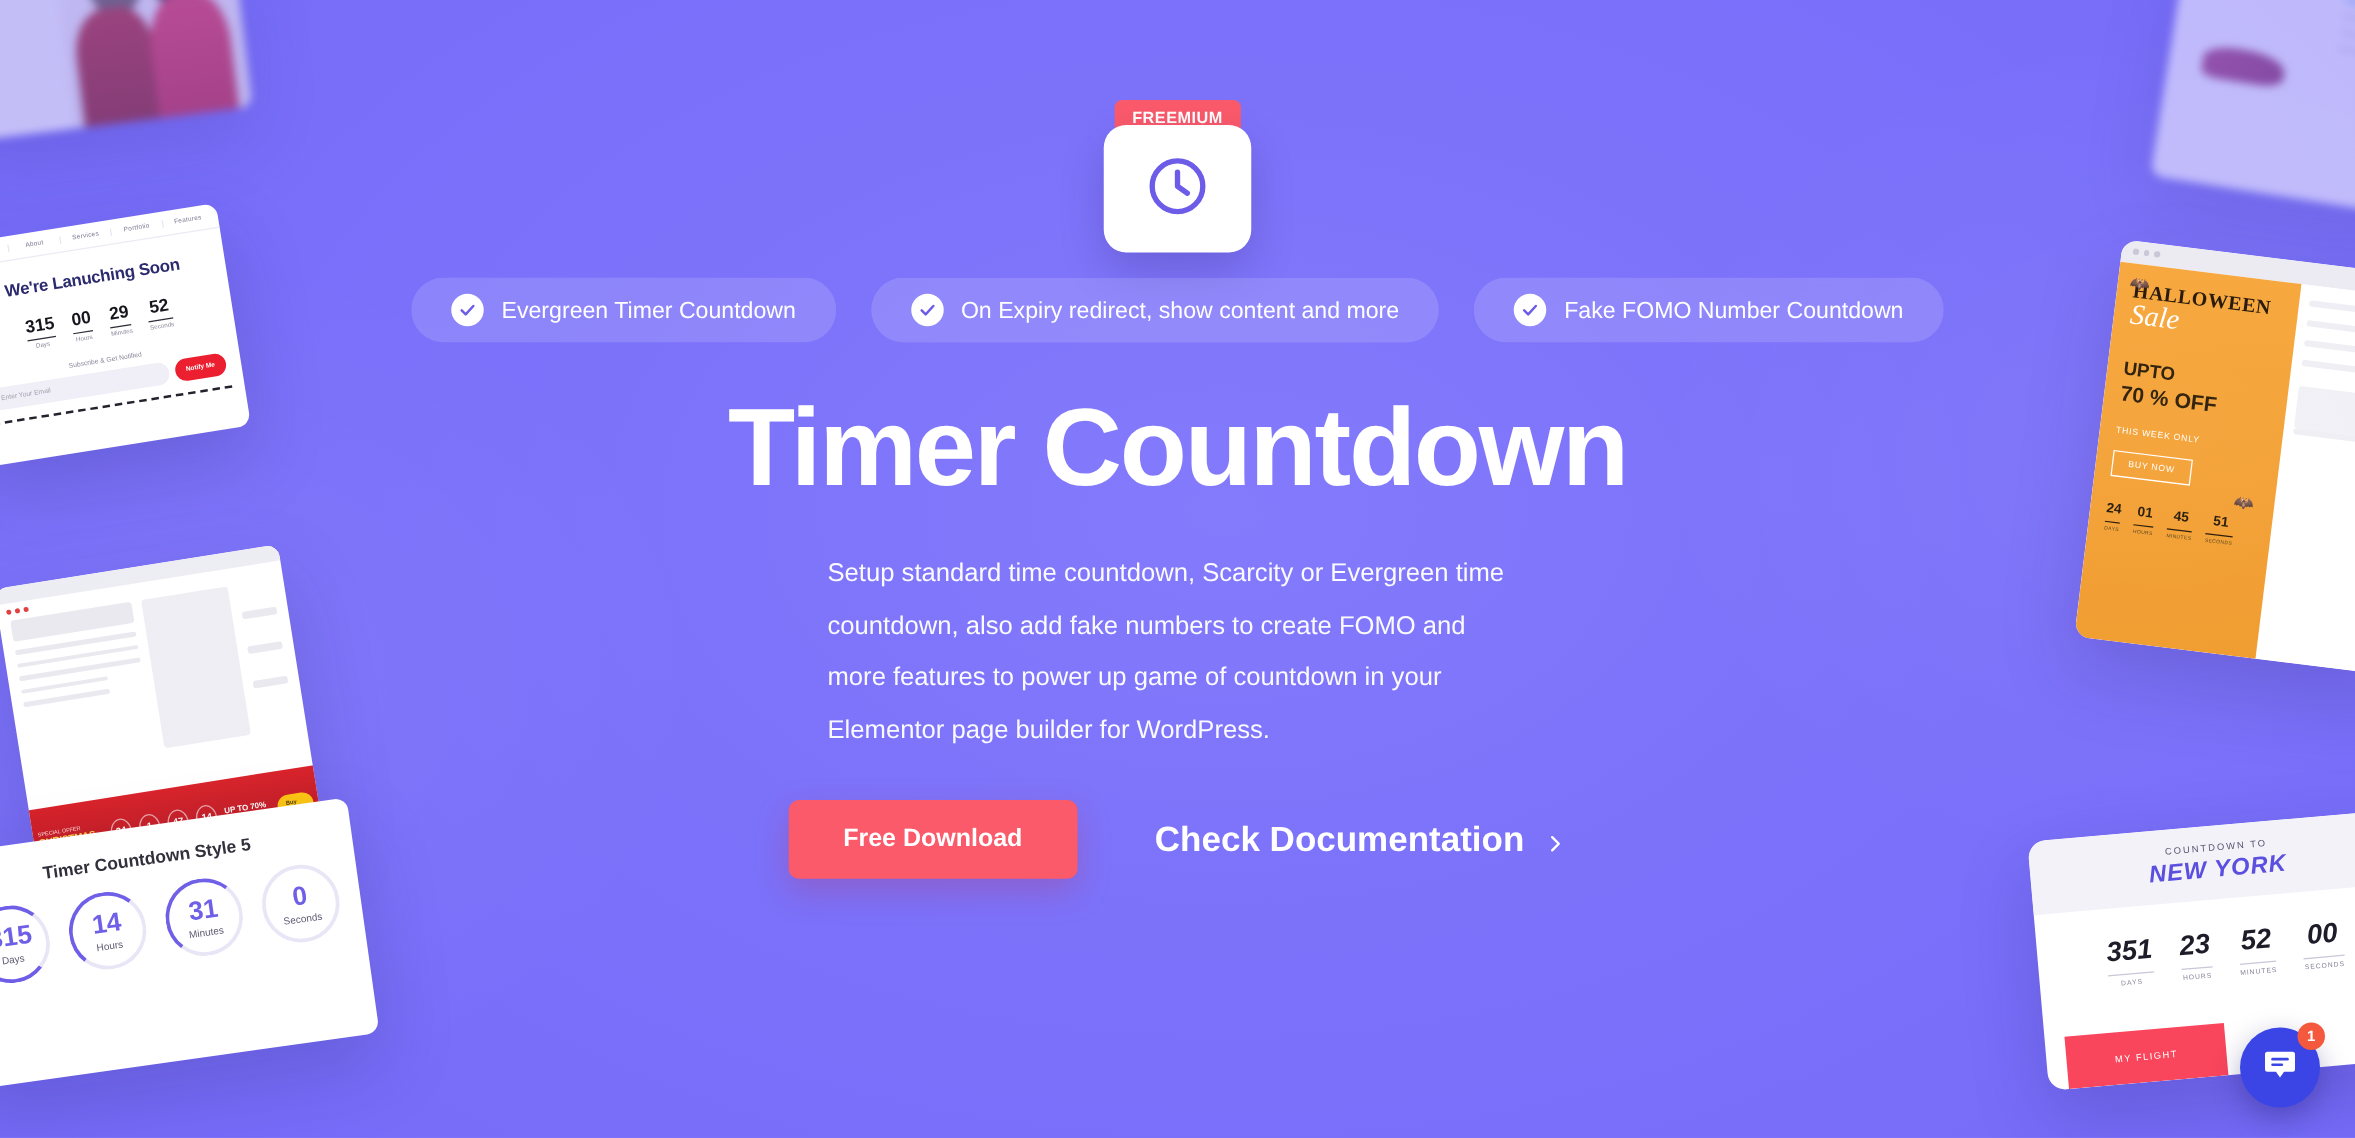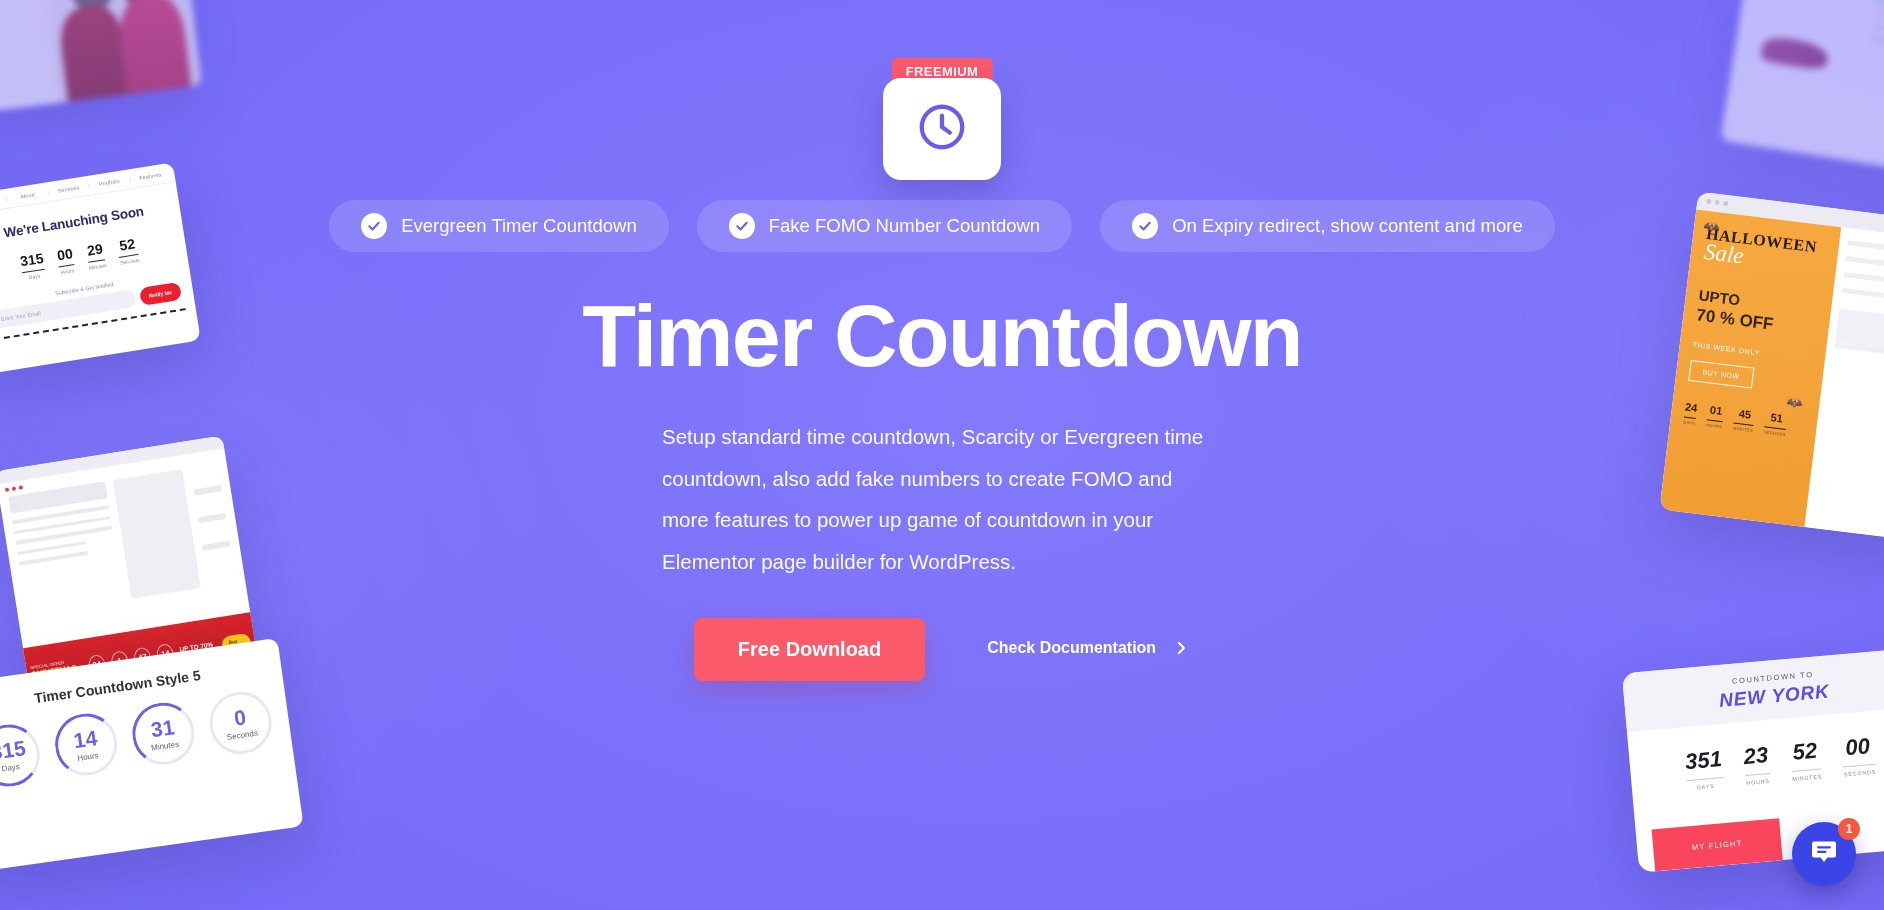"FREEMIUM" #logo-wrap { margin-top: 78px -> 100px }
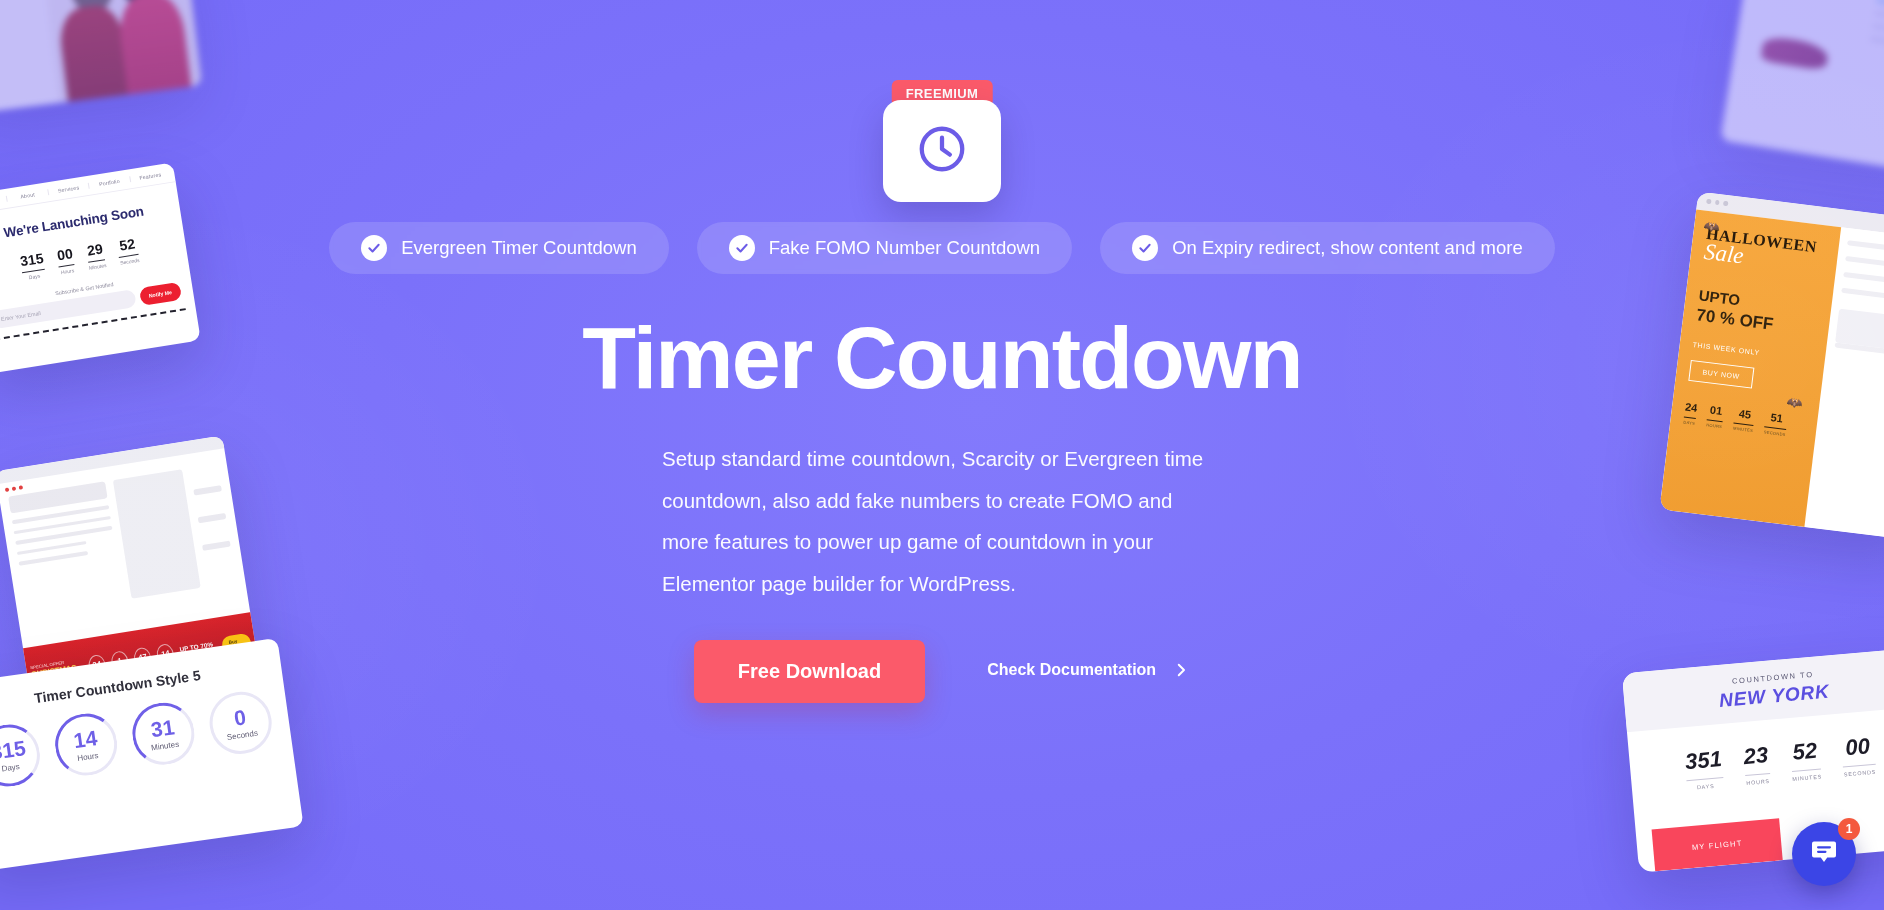"Fake FOMO Number Countdown" div.pill { order: before "On Expiry redirect, show content" -> after "On Expiry redirect, show content" }
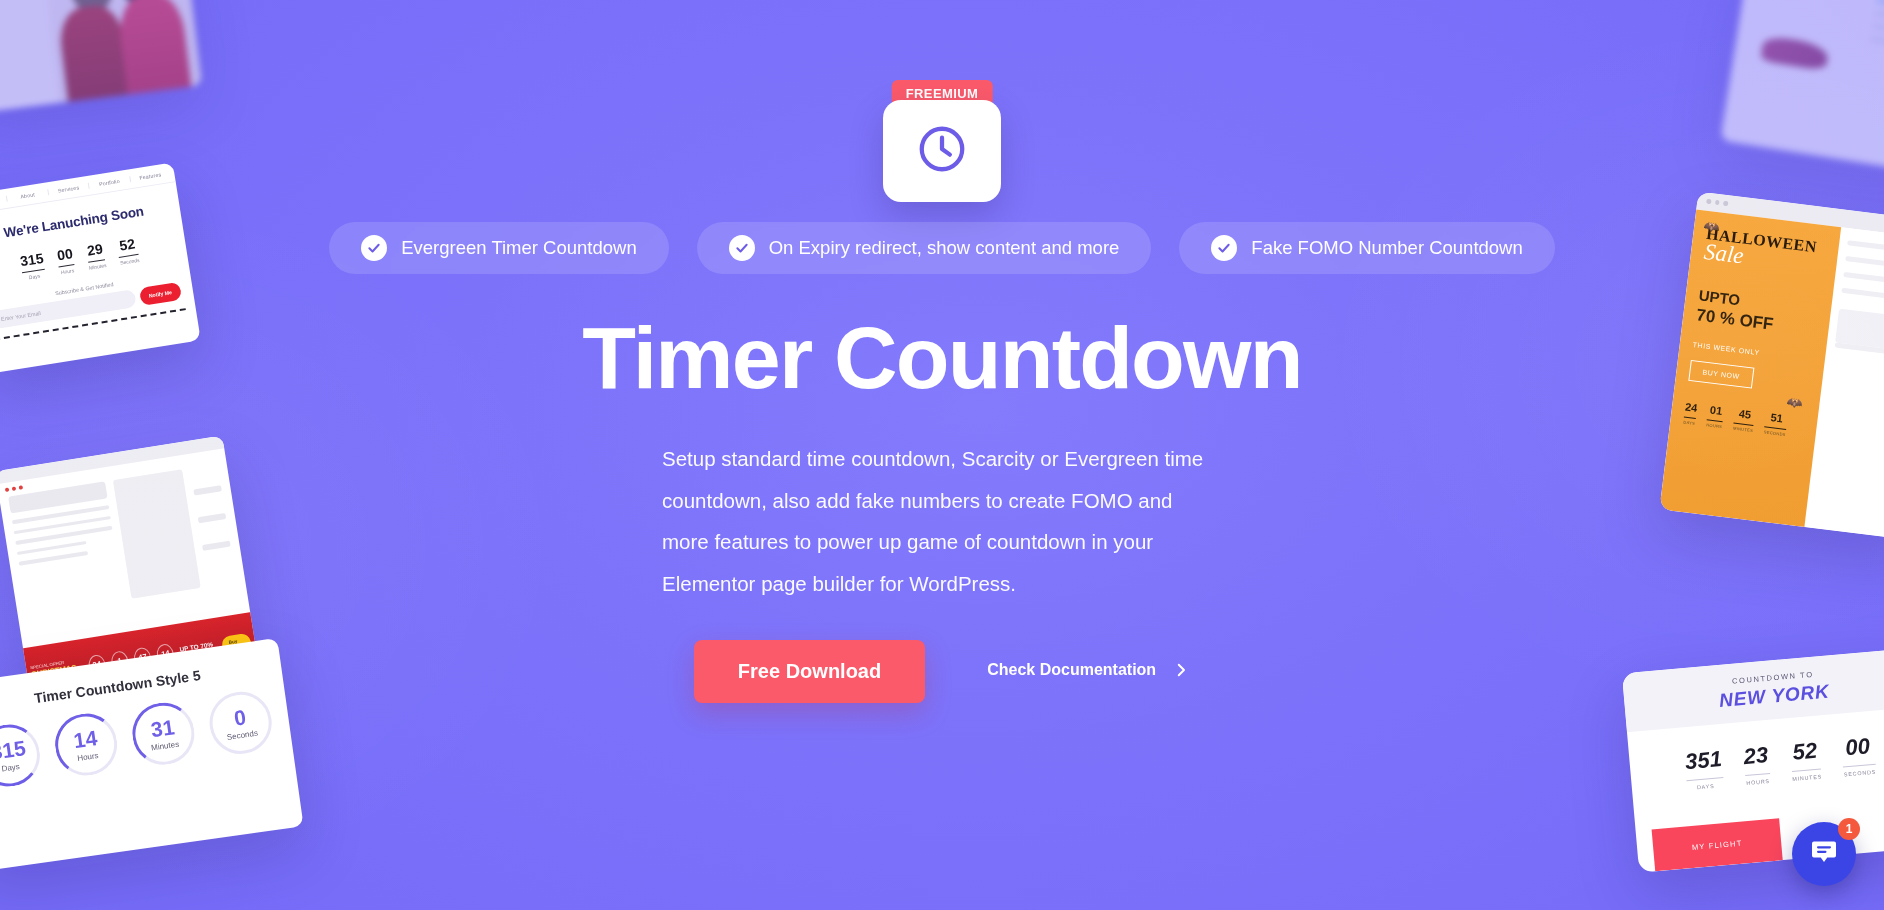"Check Documentation" #btn-check-docs { align-items: flex-start -> flex-end; font-size: 16px -> 28px }
